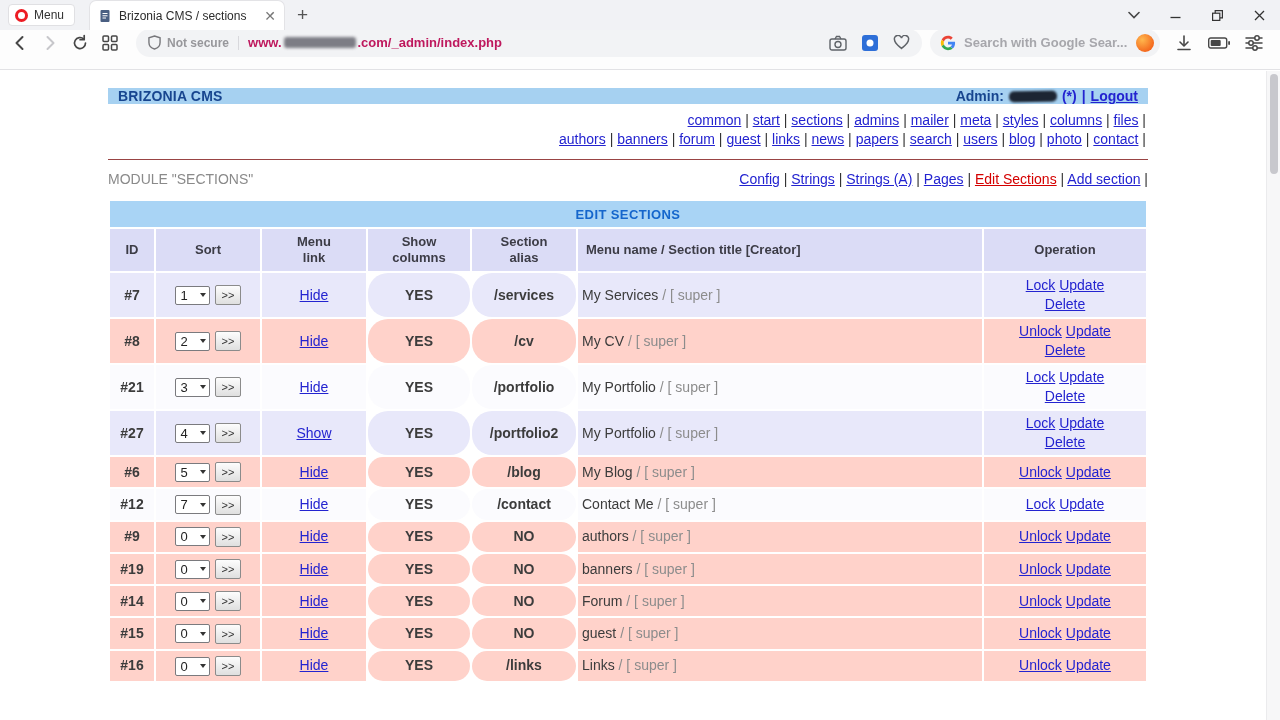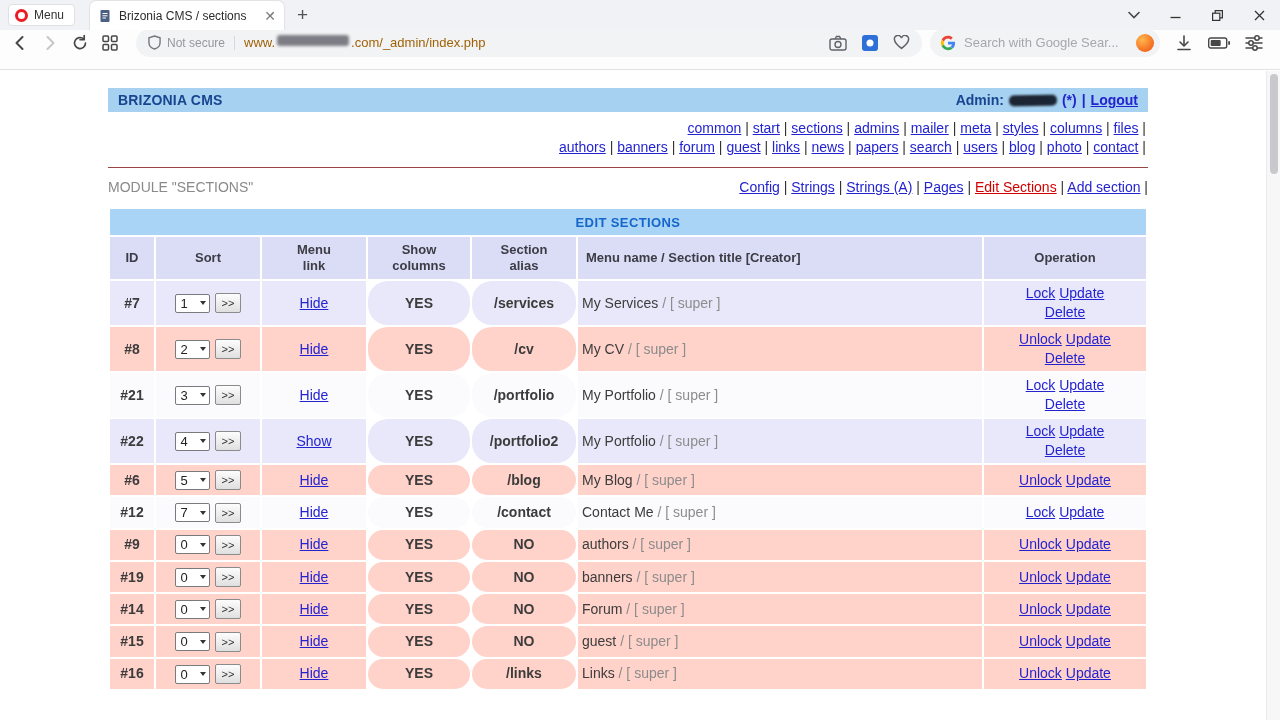"Not secure" .toolbar { font-weight: none -> bold }
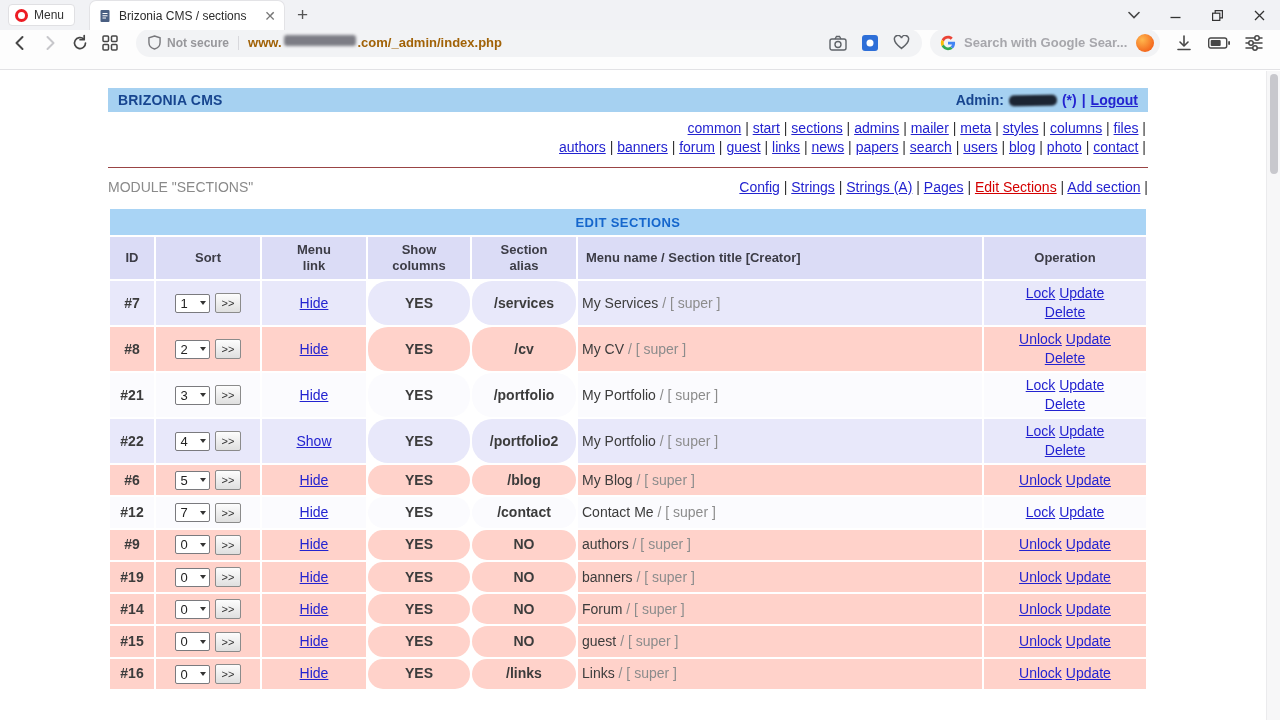"www." .url { align-items: none -> center; color: #a16207 -> #be185d }
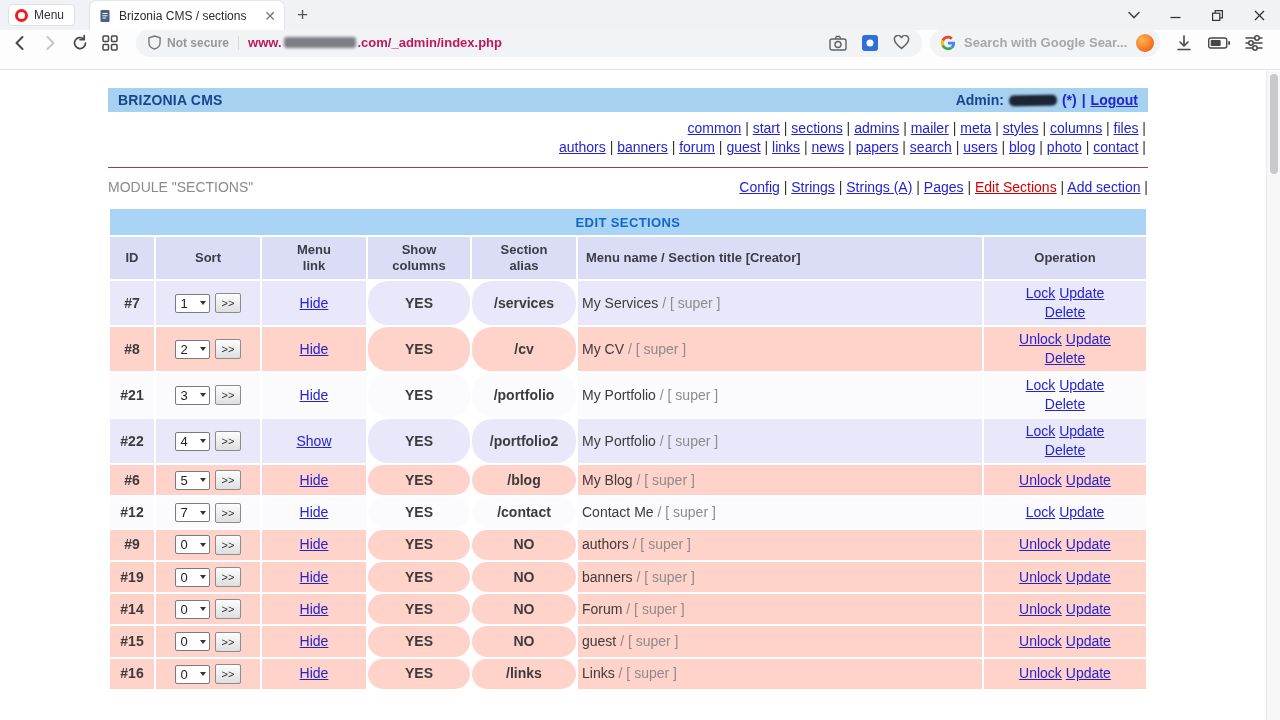"BRIZONIA CMS" .cms-header { height: 24px -> 16px }
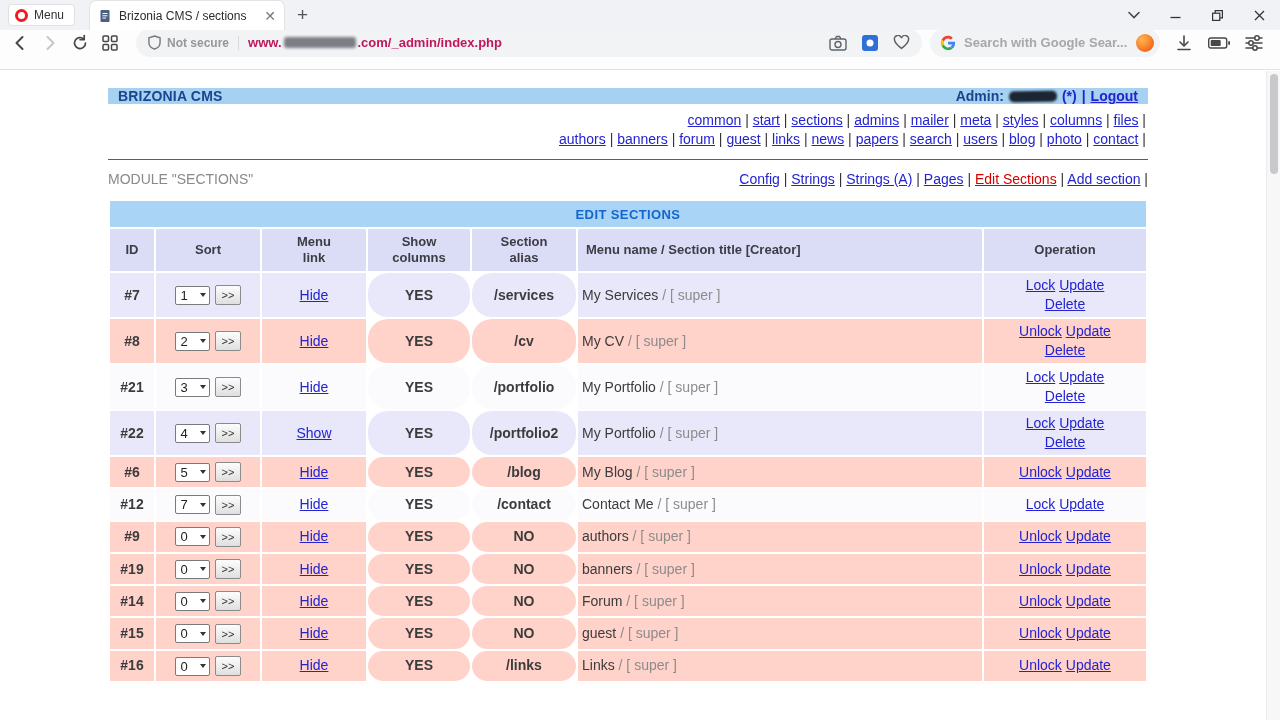"#22" td.c-id { text: 22 -> 27 }
